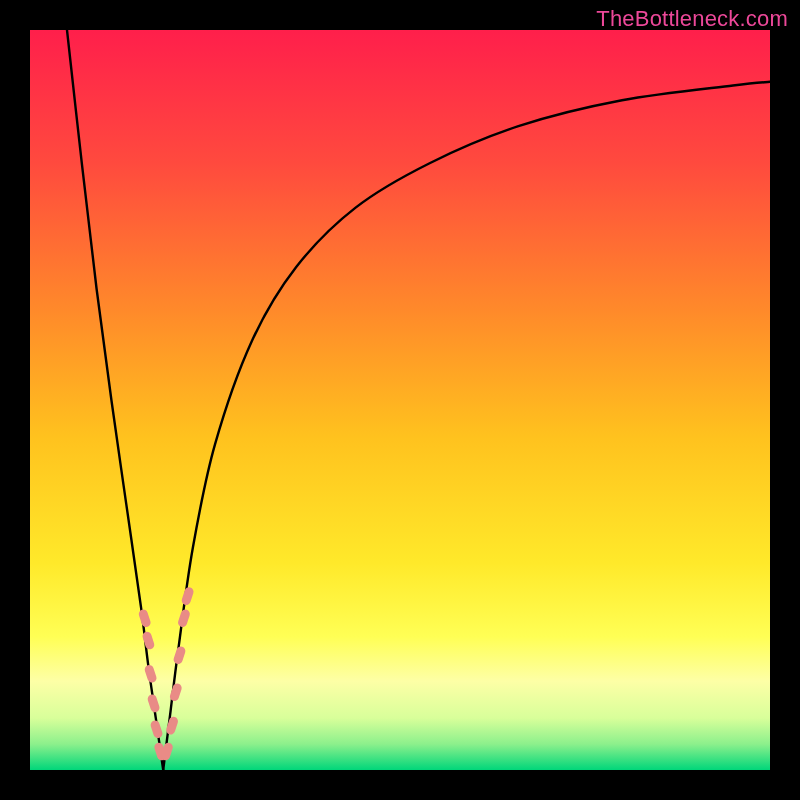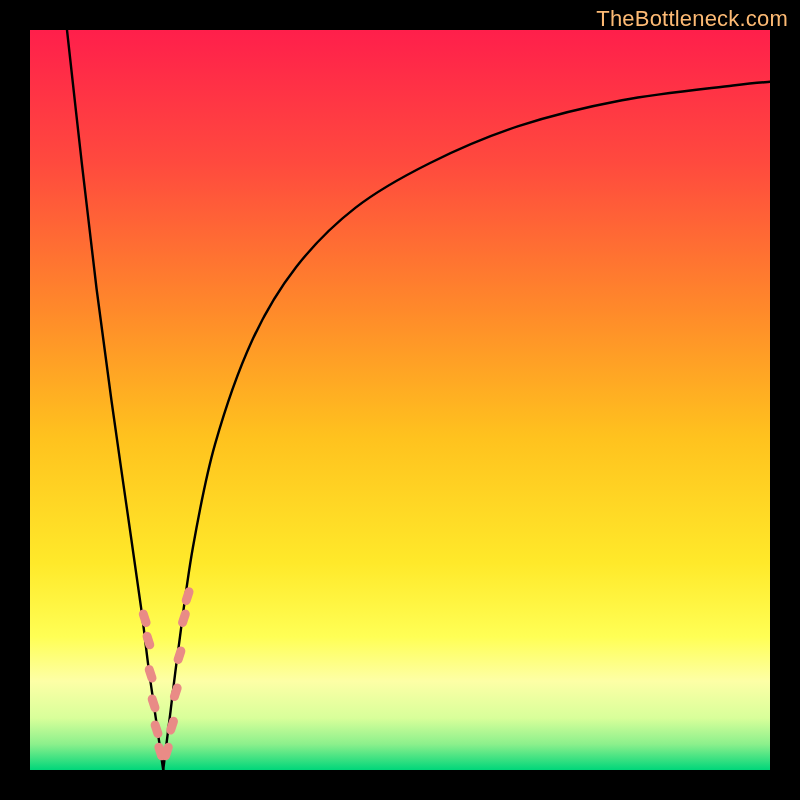"TheBottleneck.com" .watermark { color: #fdba74 -> #ec4899 }
